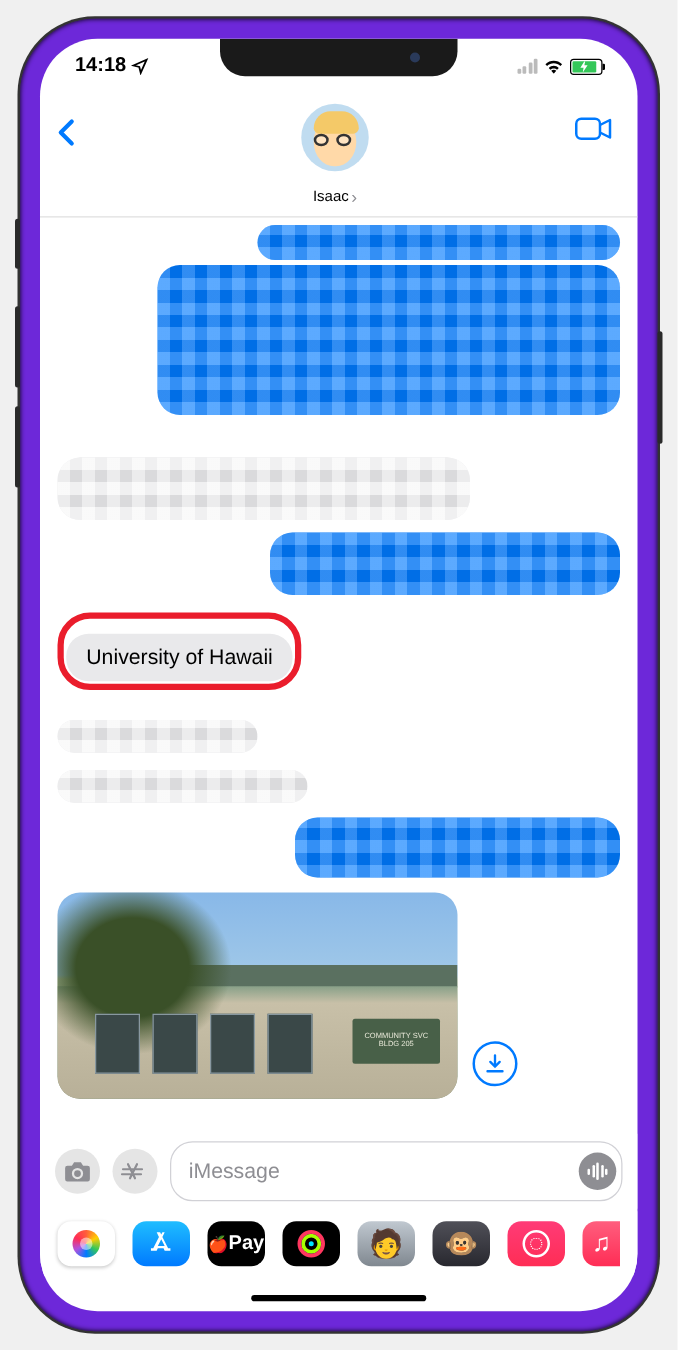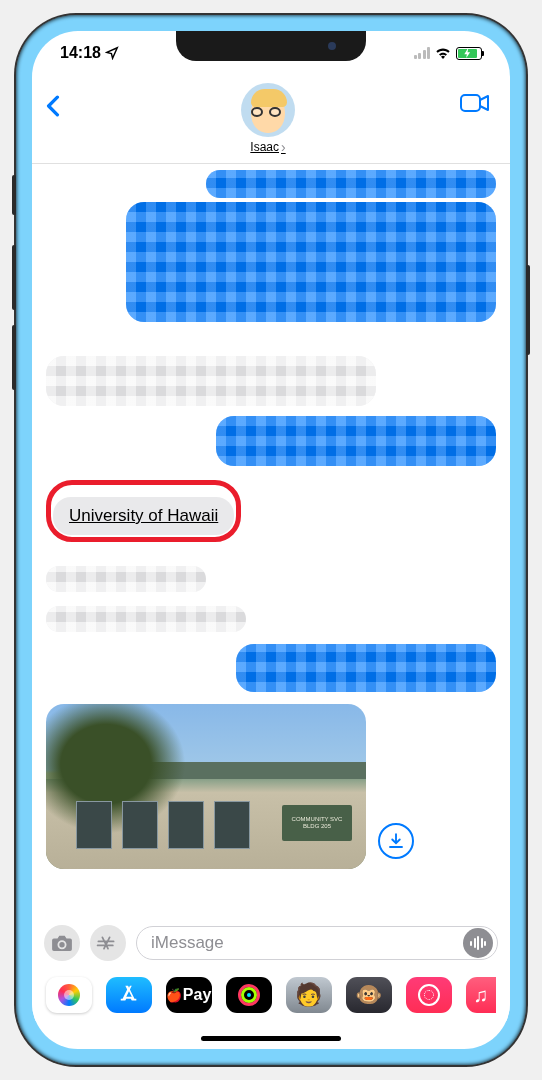"14:18" .phone-frame { background: #7dd3fc -> #6d28d9; text-decoration: underline -> none }
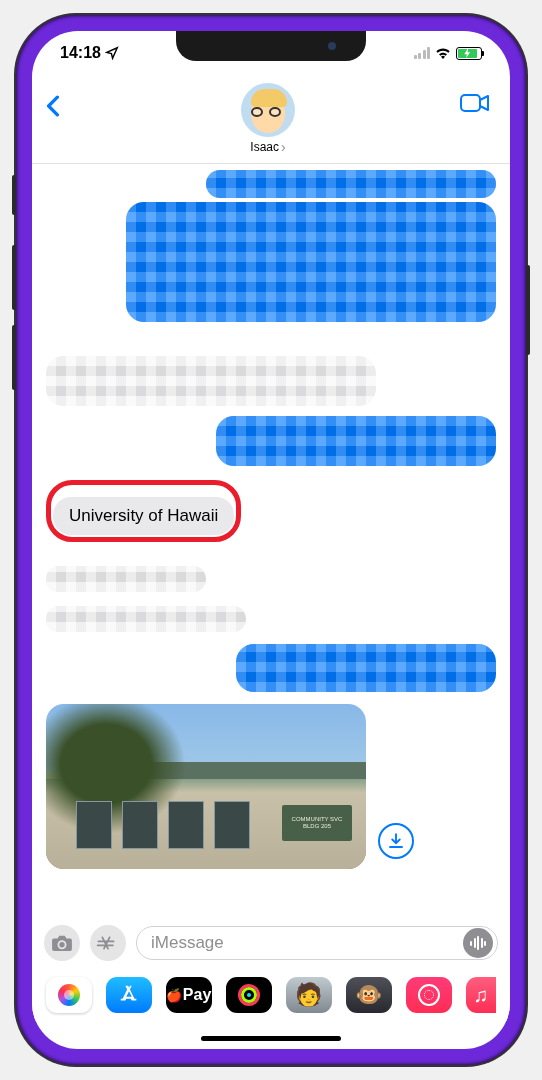"Isaac" .contact-info { gap: 2px -> 12px }
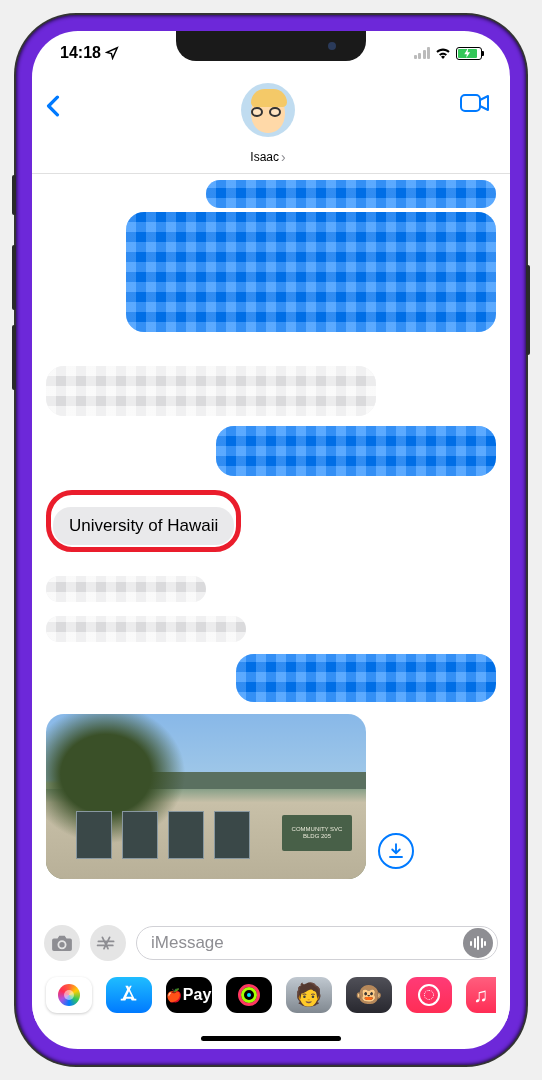"iMessage" .text-input { height: 34px -> 48px }
